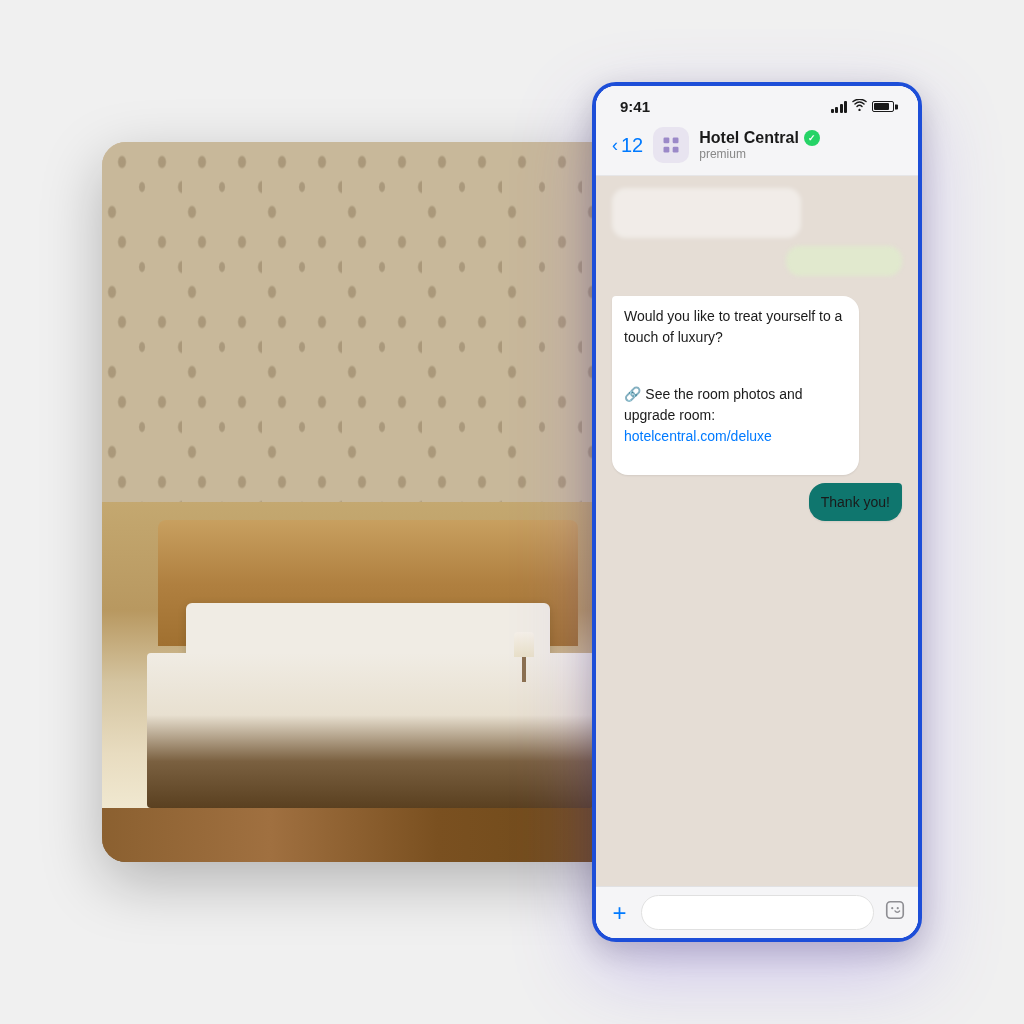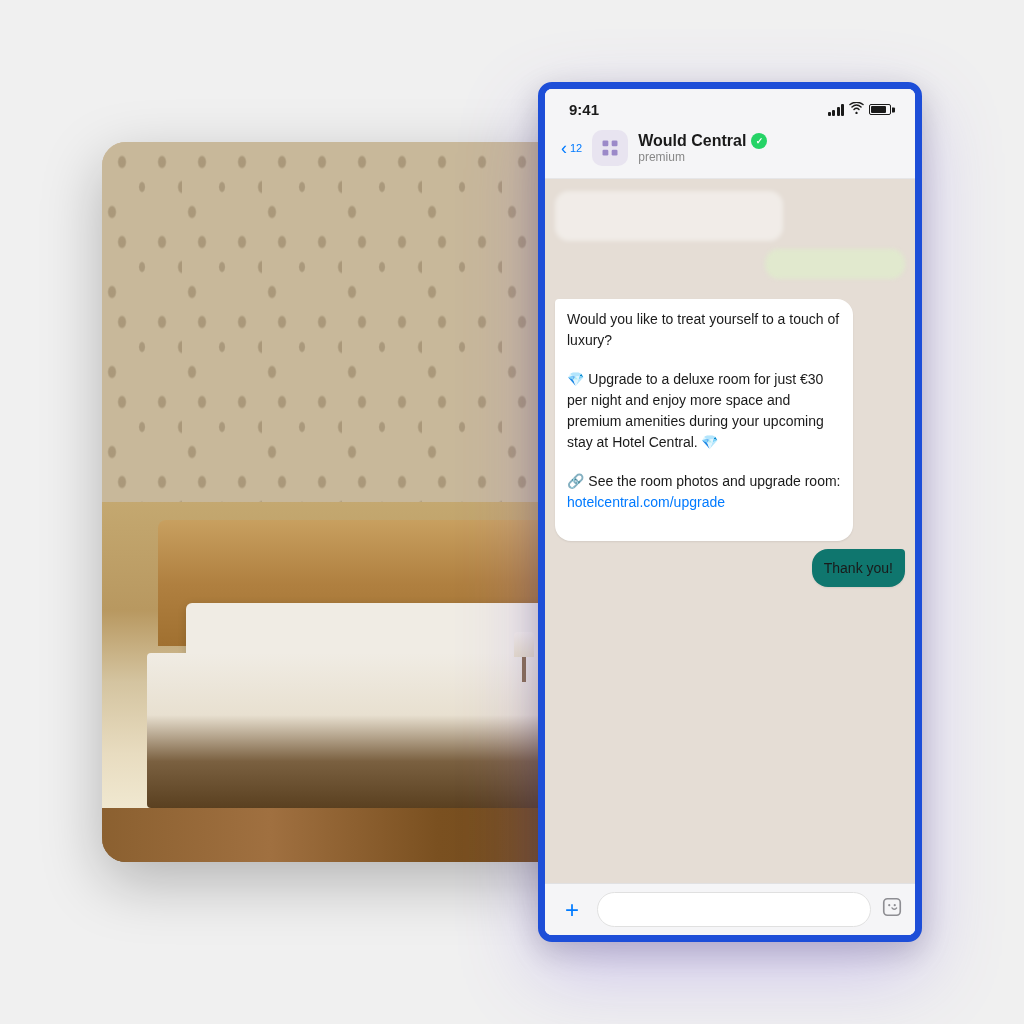"9:41" .phone-mockup { border: 7px solid #1d4ed8 -> 4px solid #1d4ed8; border-radius: 14px -> 24px; width: 384px -> 330px }
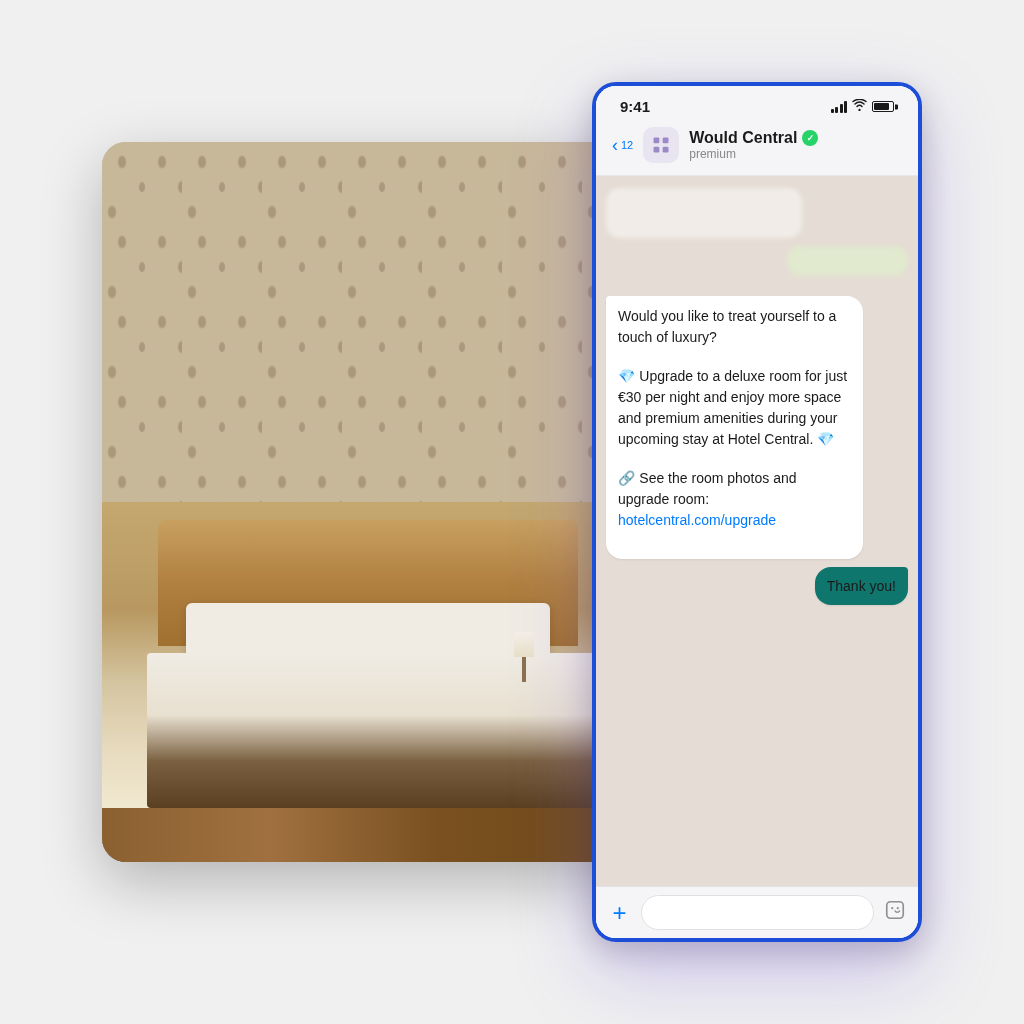"12" .back-count { font-size: 11px -> 20px }
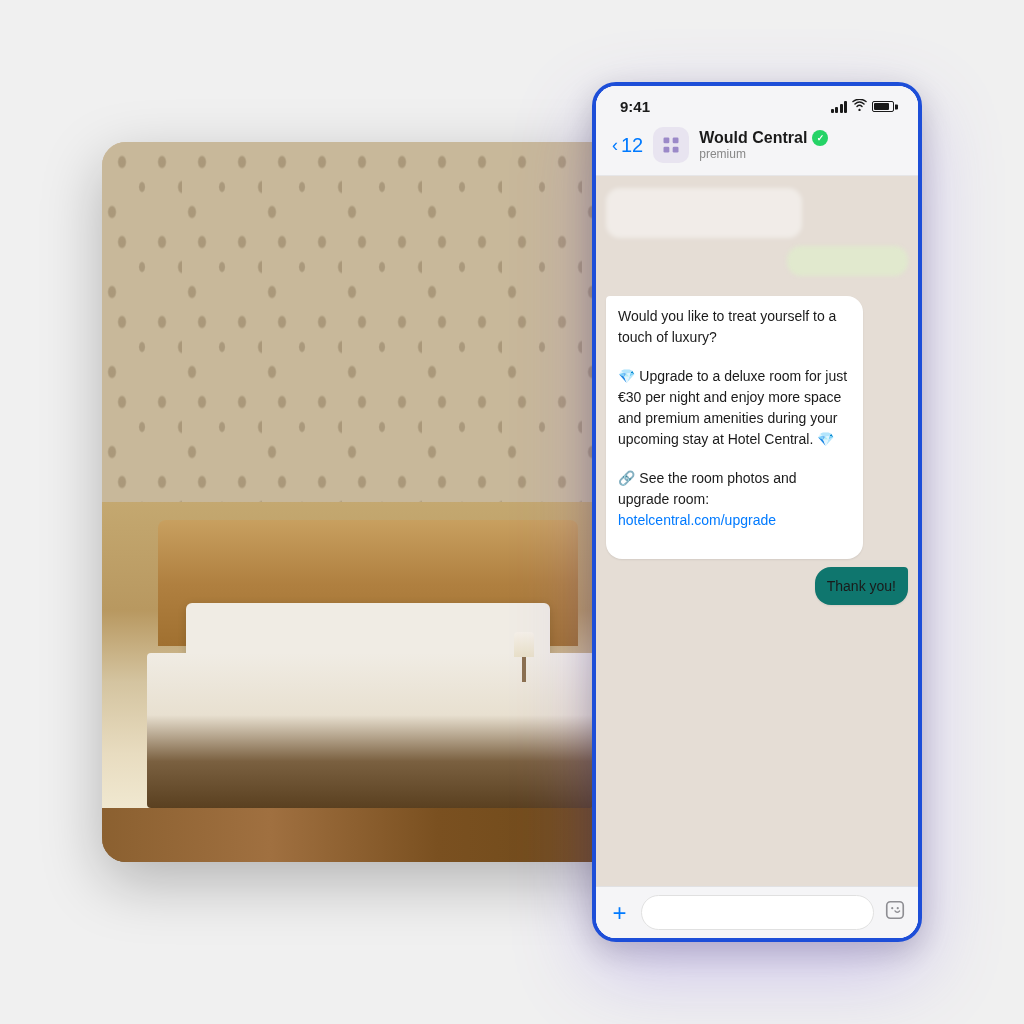"Would Central" span { text: Would -> Hotel }
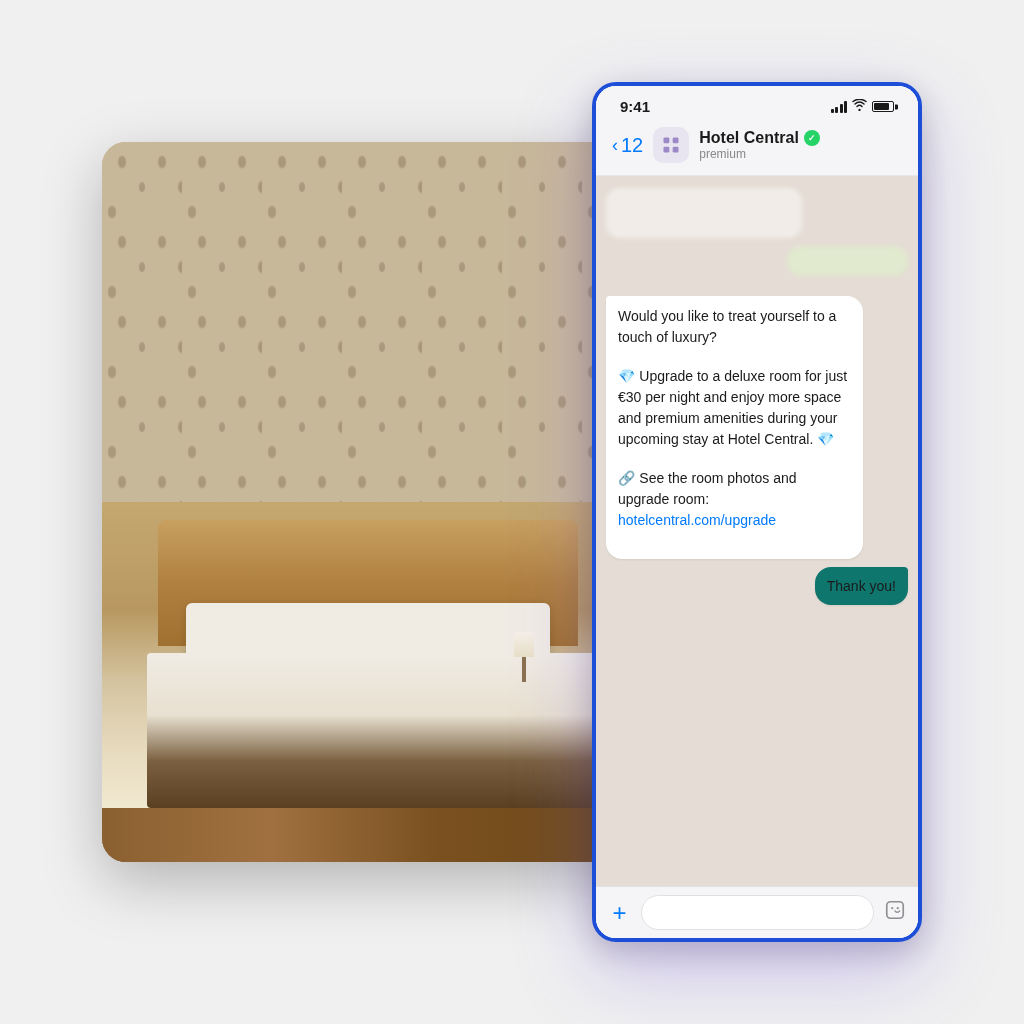"Would you like to treat" .chat-bg { padding: 12px 10px 8px -> 12px 16px 8px }
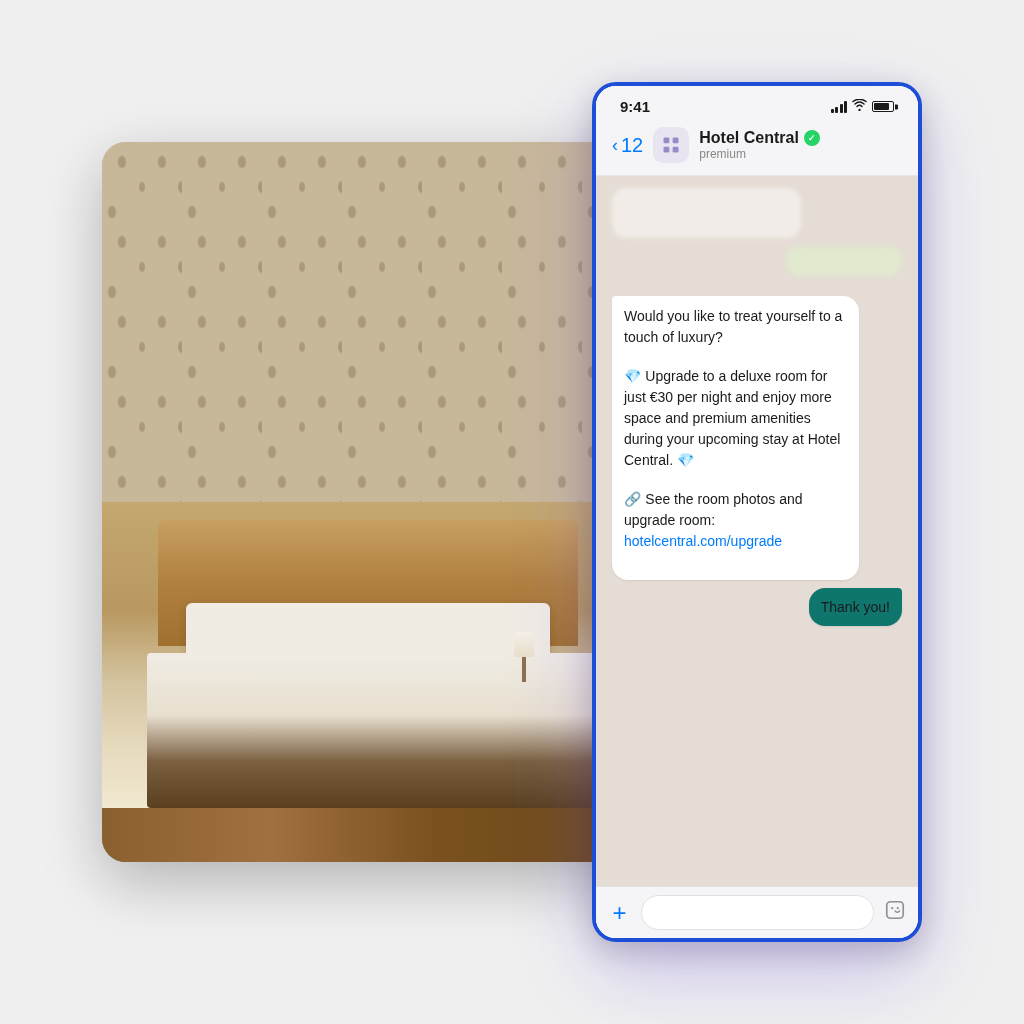"💎 Upgrade to a deluxe" p.msg-text { html: <p>💎 Upgrade to a deluxe room for just €30 per night and enjoy more space and premium amenities during your upcoming stay at Hotel Central. 💎</p> -> none }
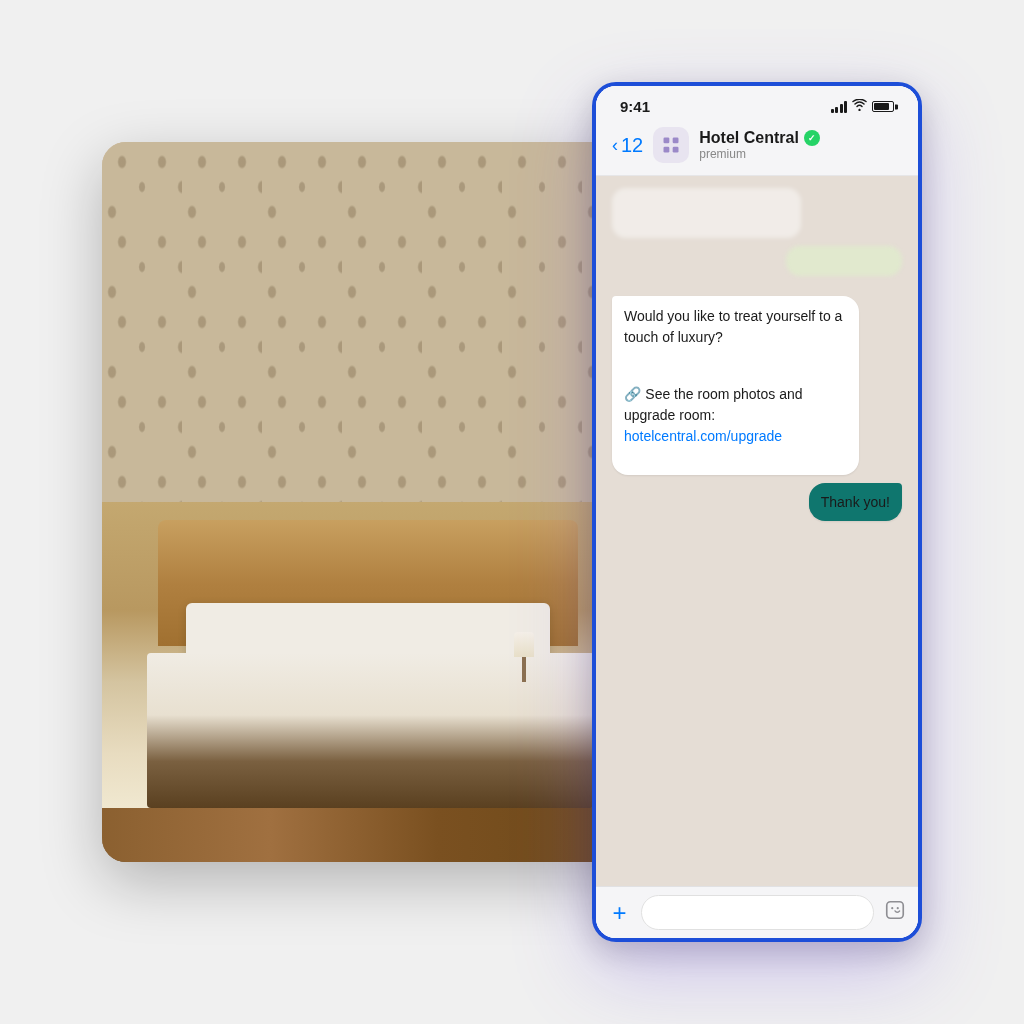"hotelcentral.com/upgrade" a.msg-link { text: hotelcentral.com/upgrade -> hotelcentral.com/deluxe }
